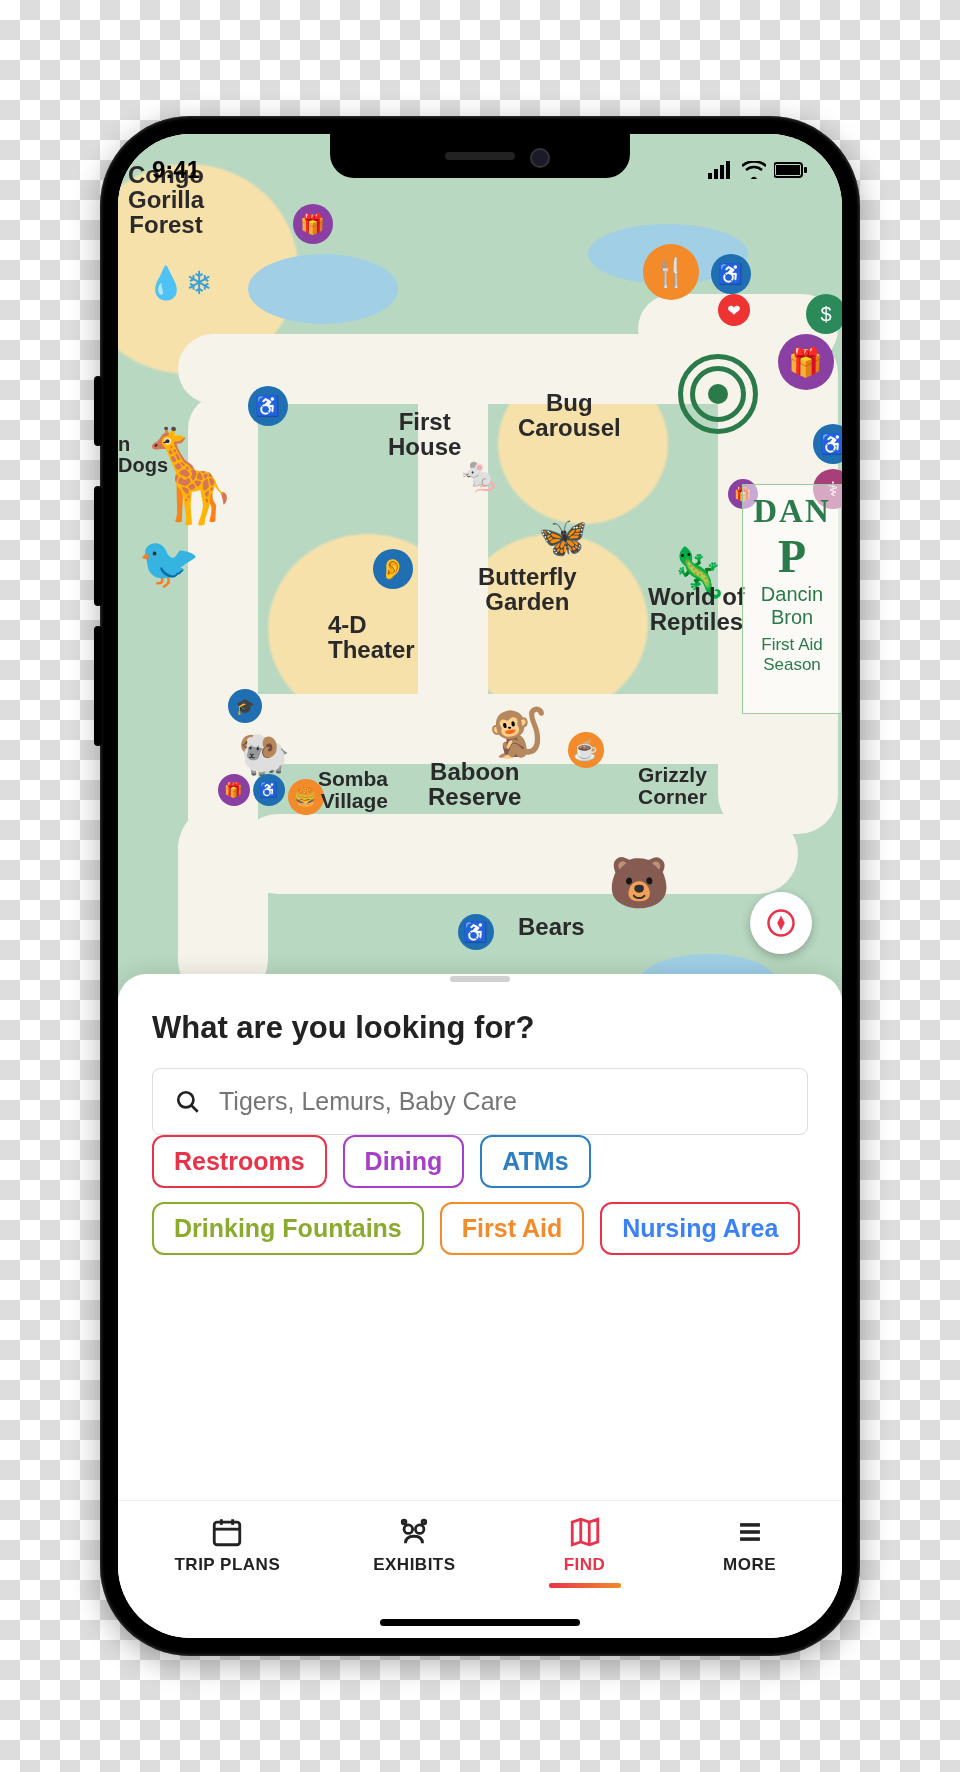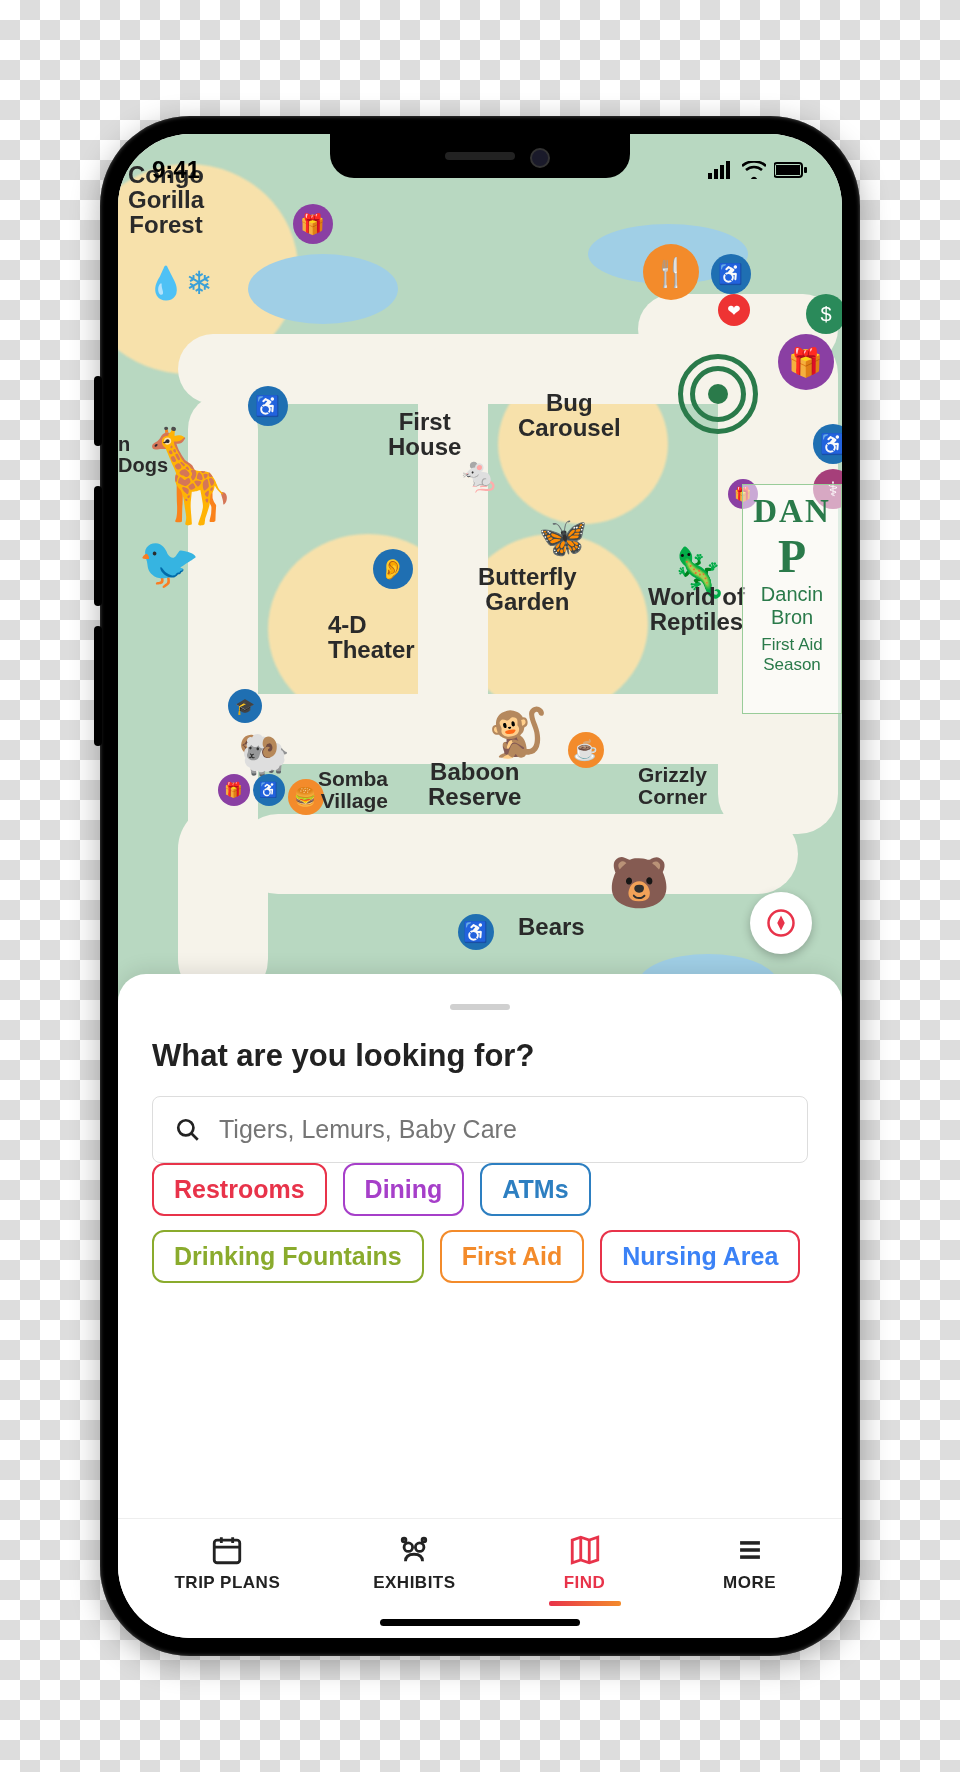"What are you looking for?" .sheet { padding: 30px 34px 20px -> 2px 34px 20px }
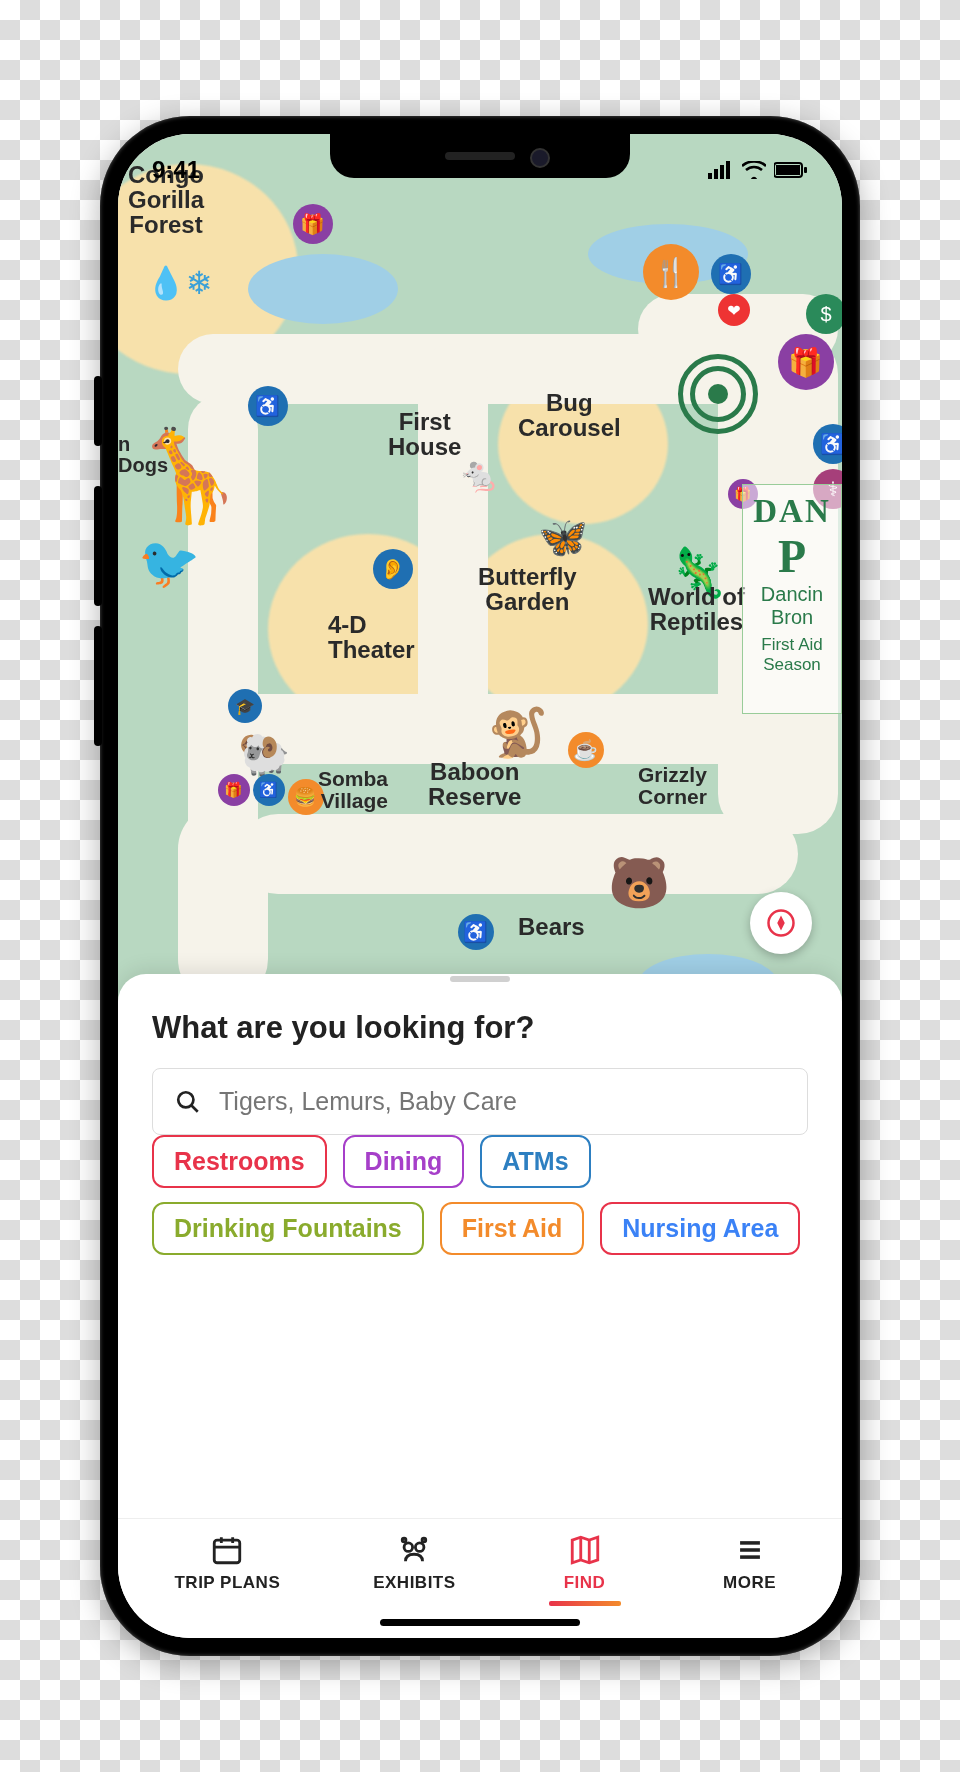"TRIP PLANS" .tabbar { height: 120px -> 138px }
